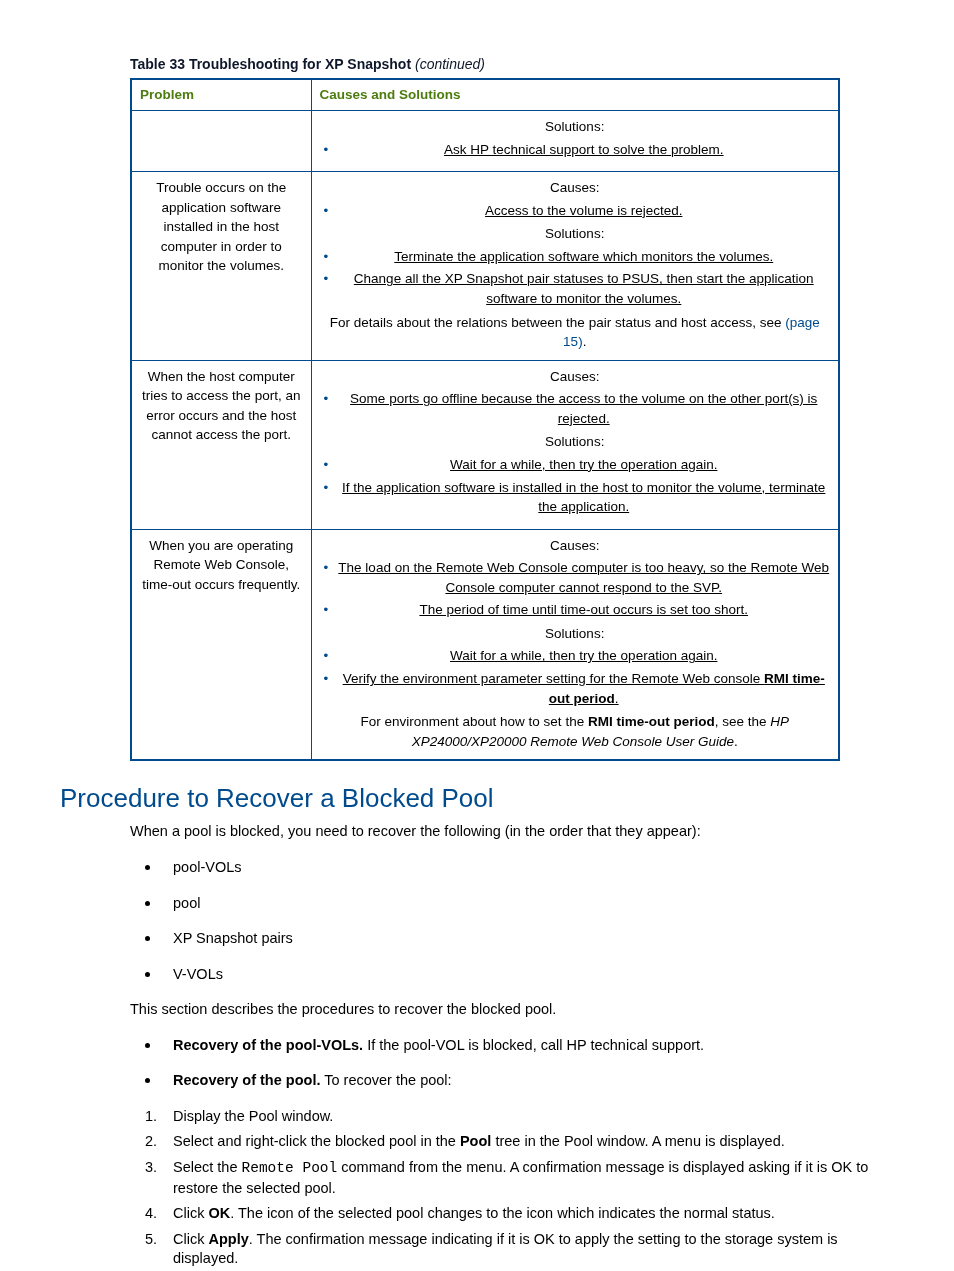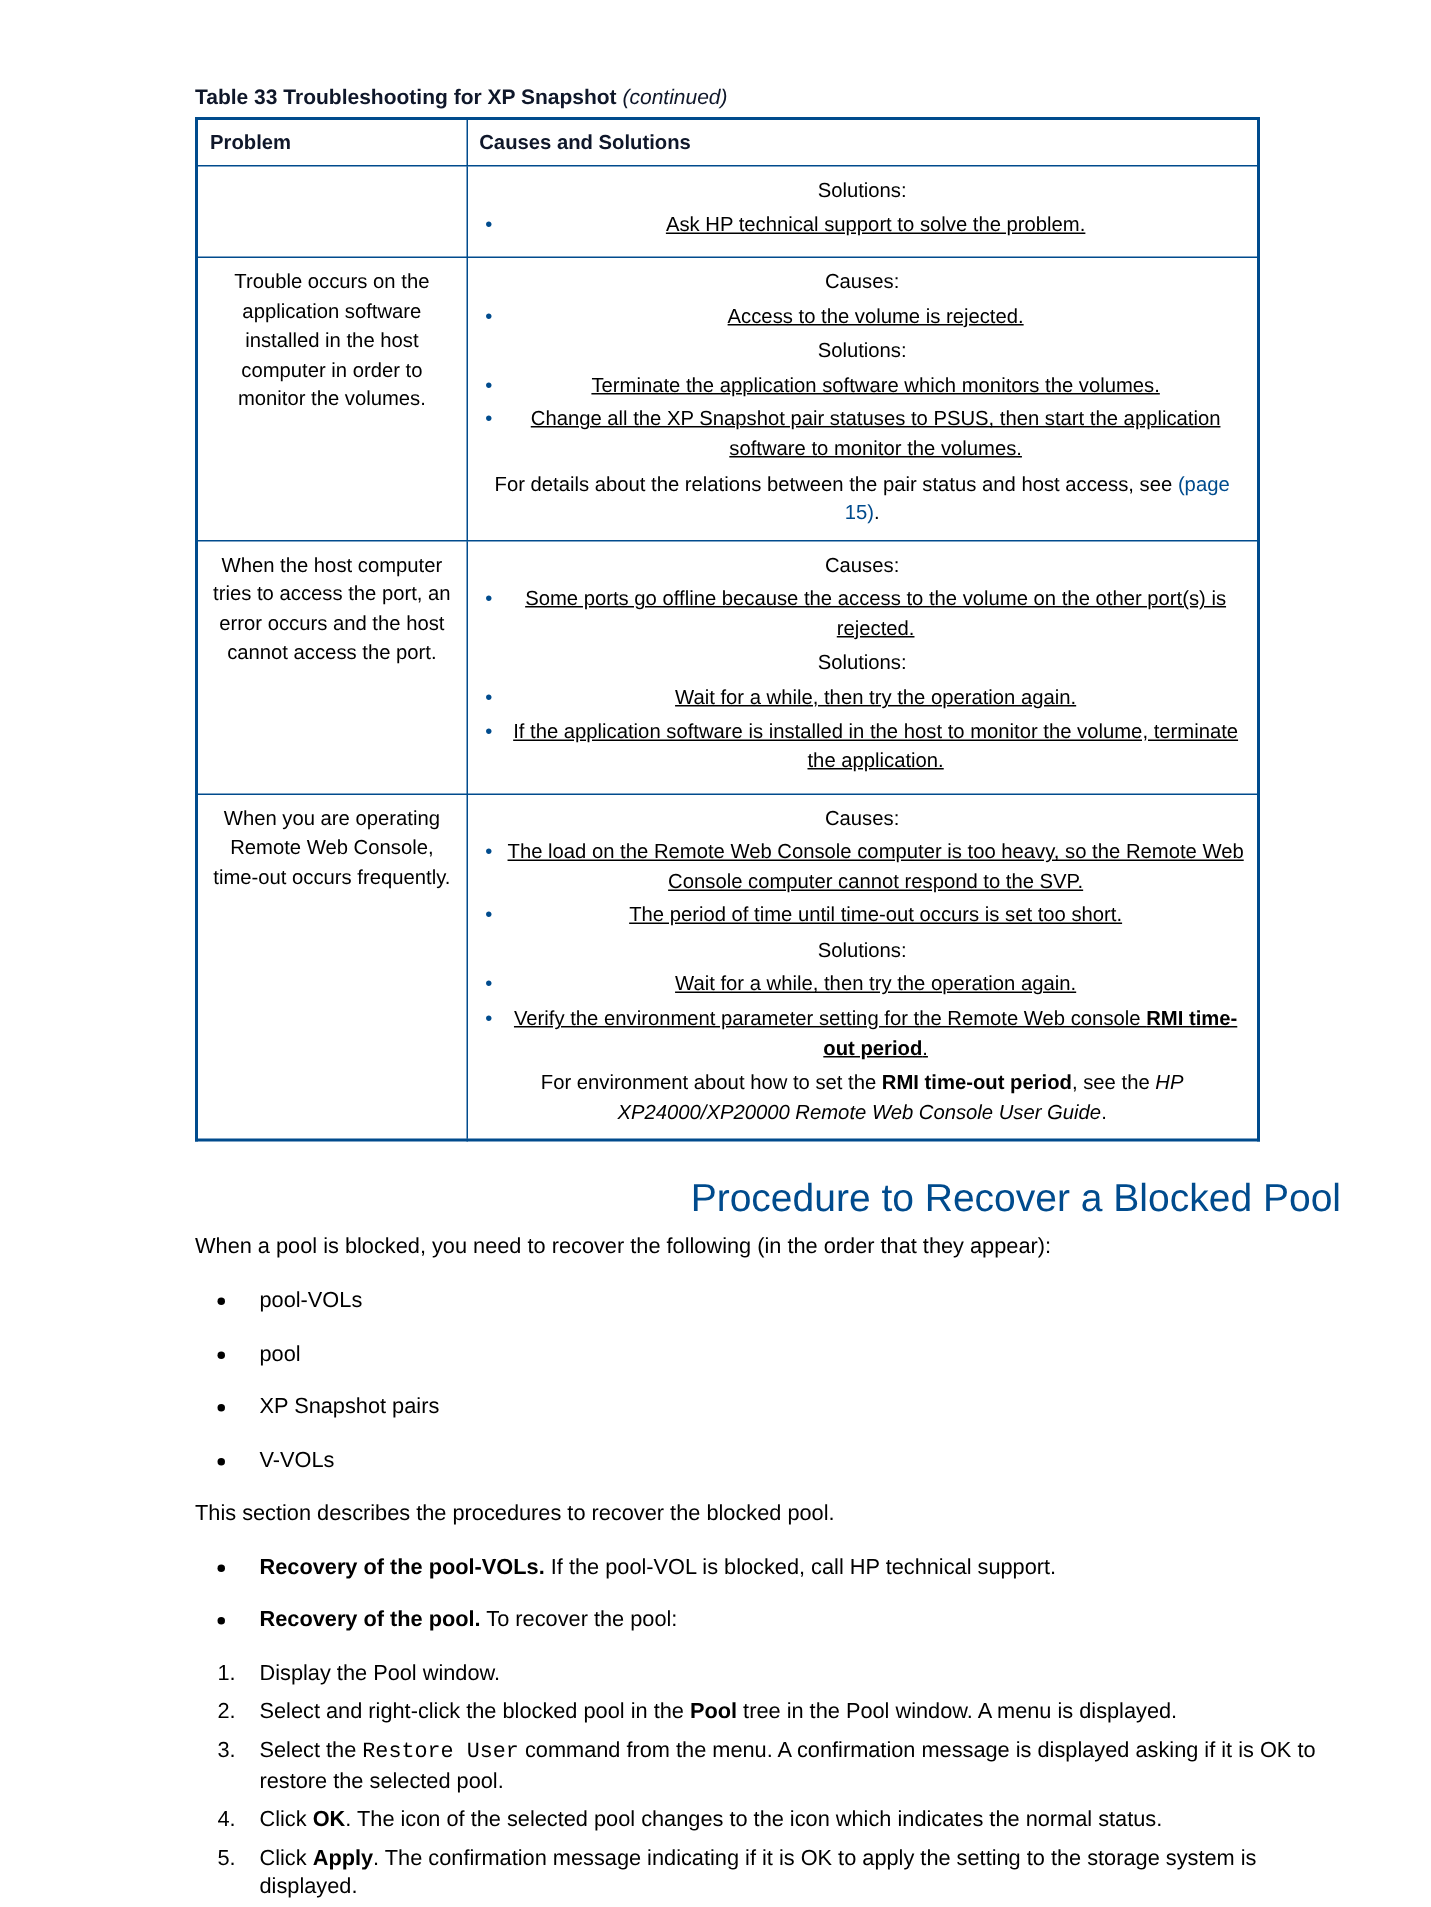"Problem" table.tbl th { color: #0f172a -> #4d7c0f }
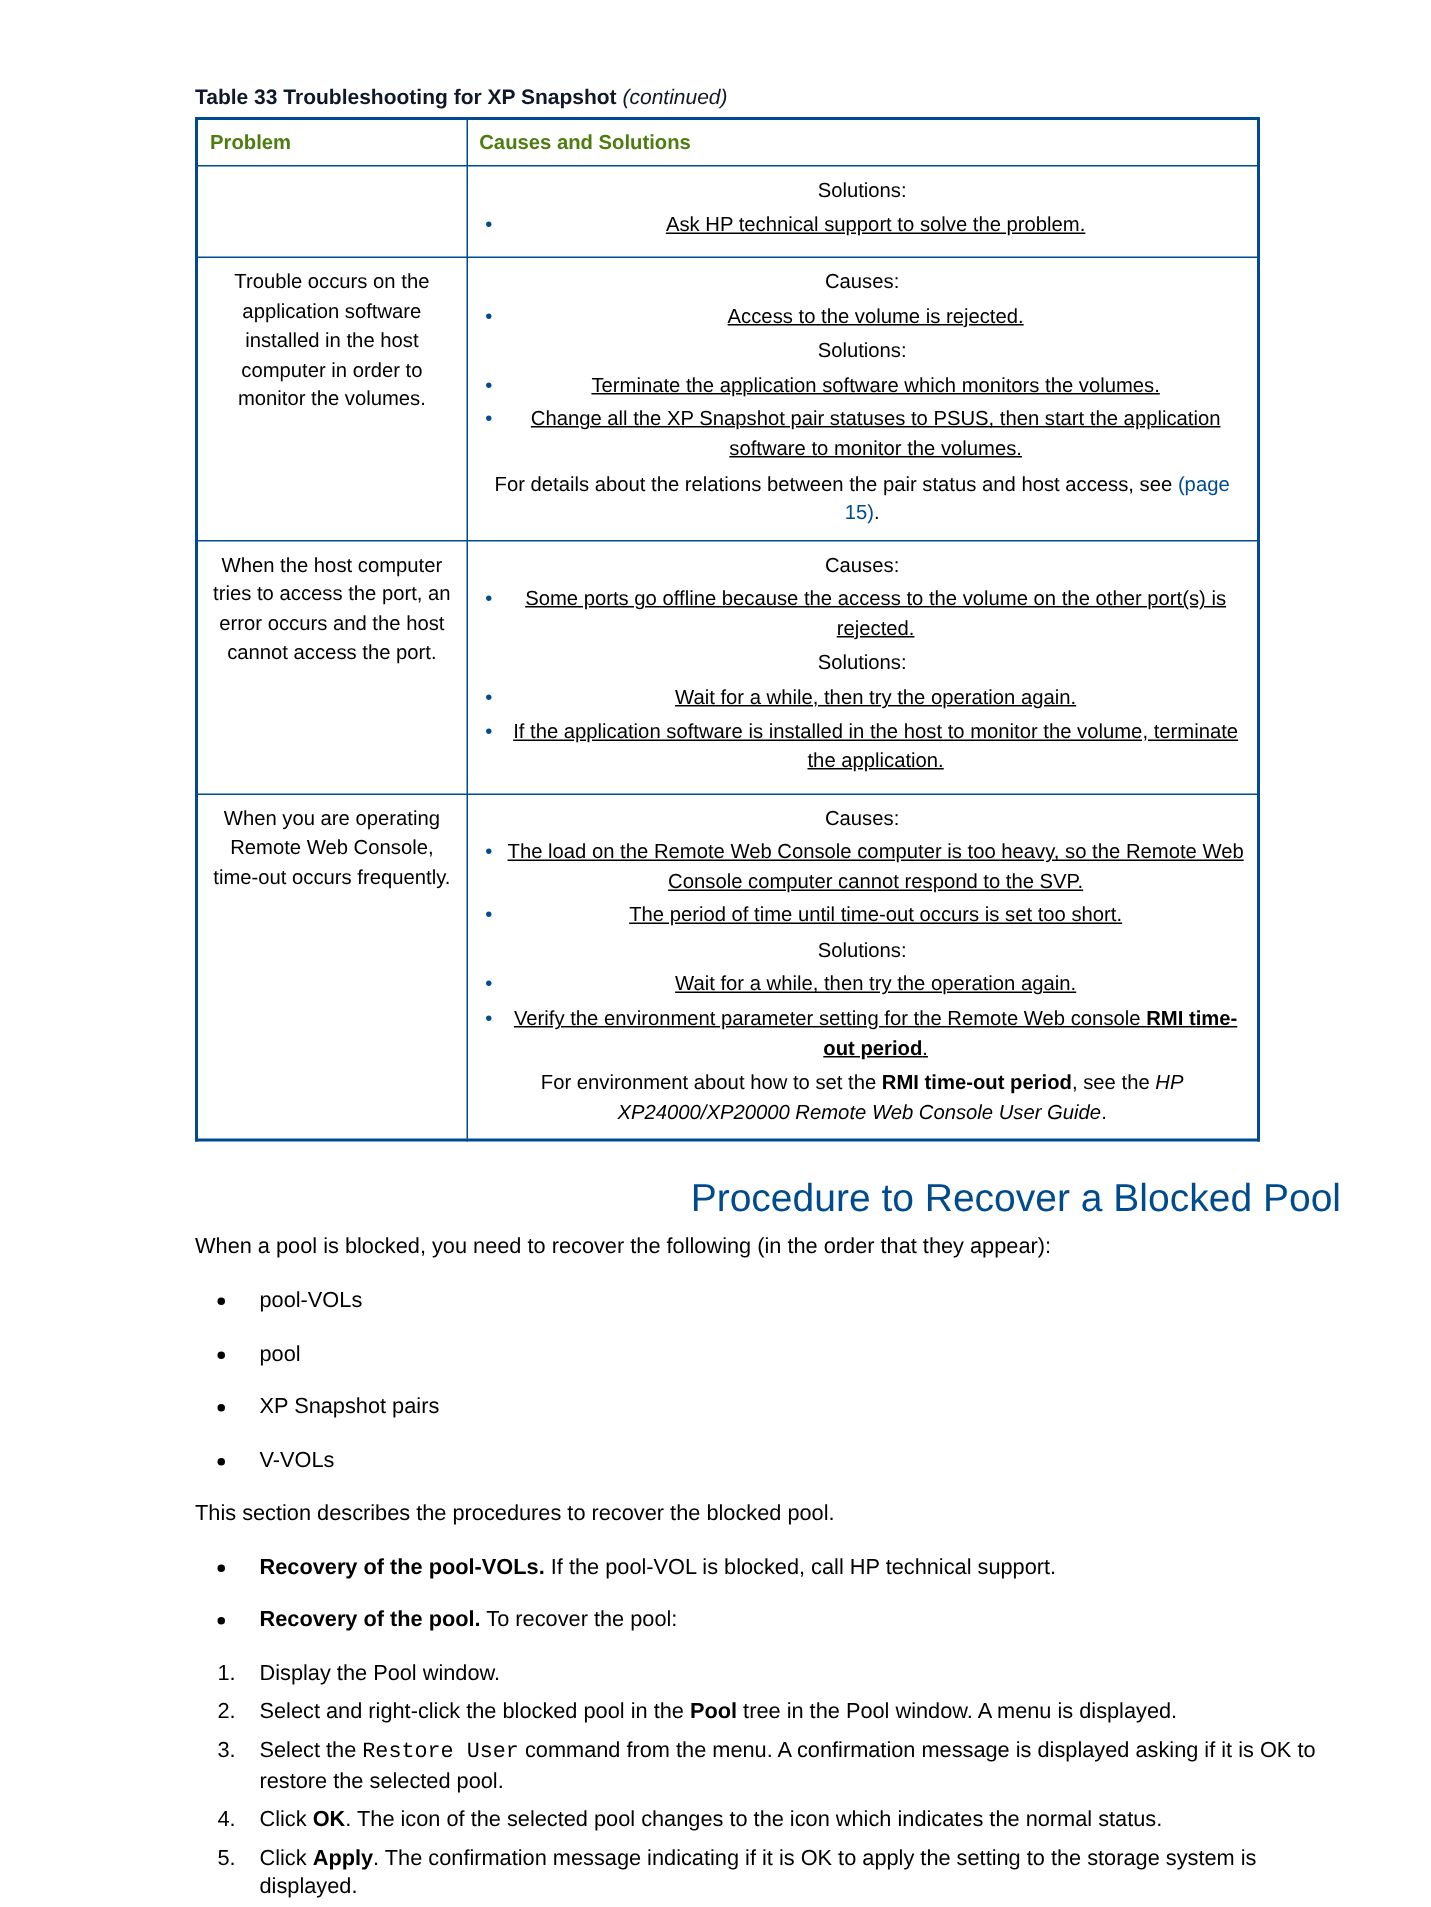"Procedure to Recover a Blocked" .heading2 { text-align: right -> none }
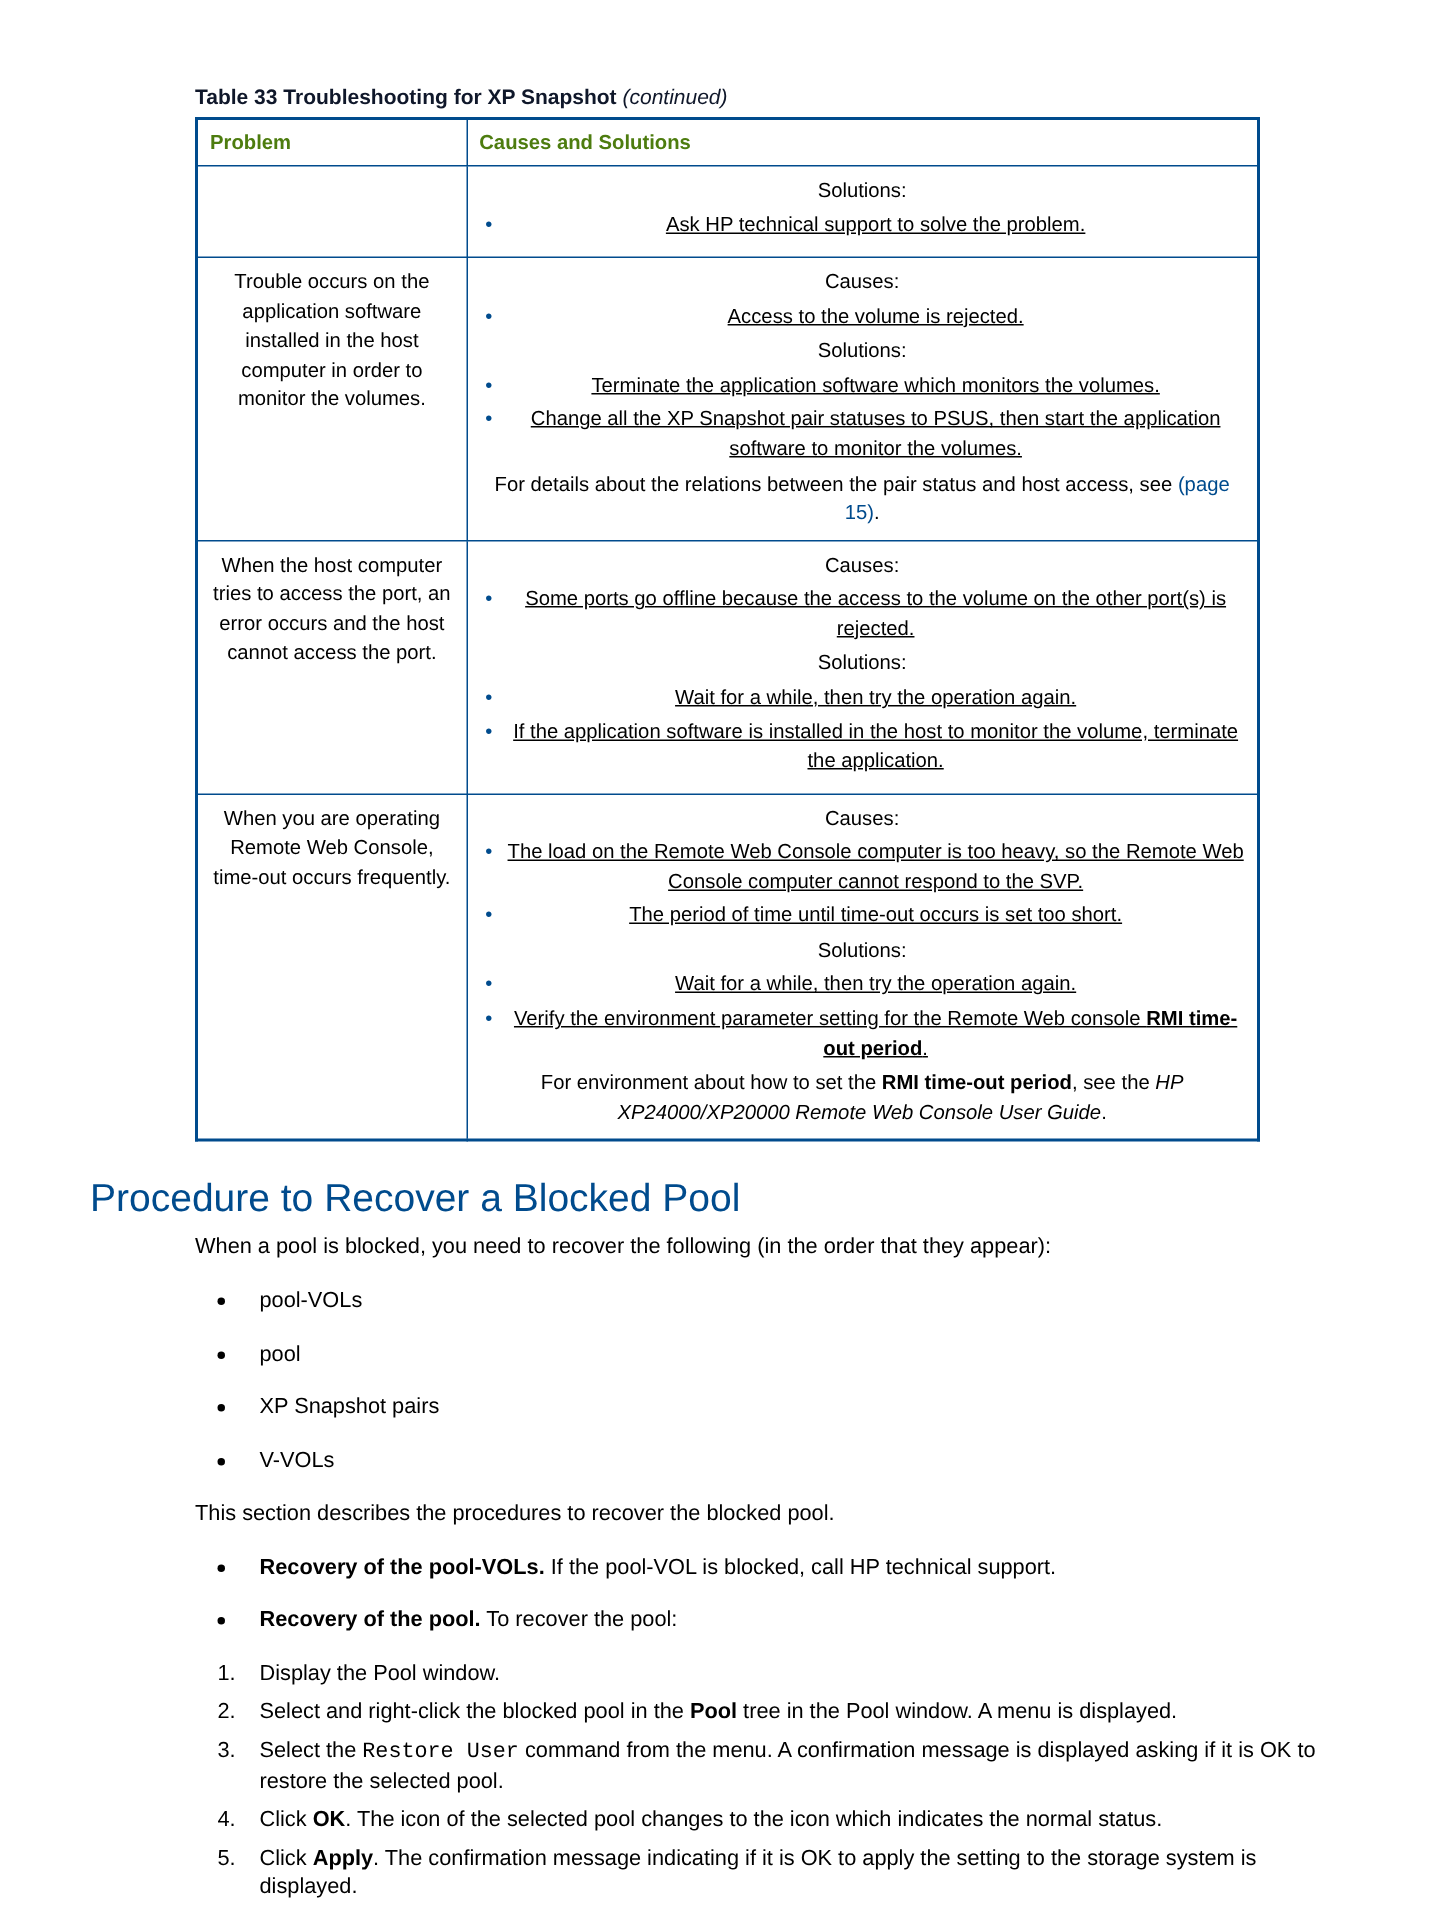"Restore User" span.mono { text: Restore User -> Remote Pool }
